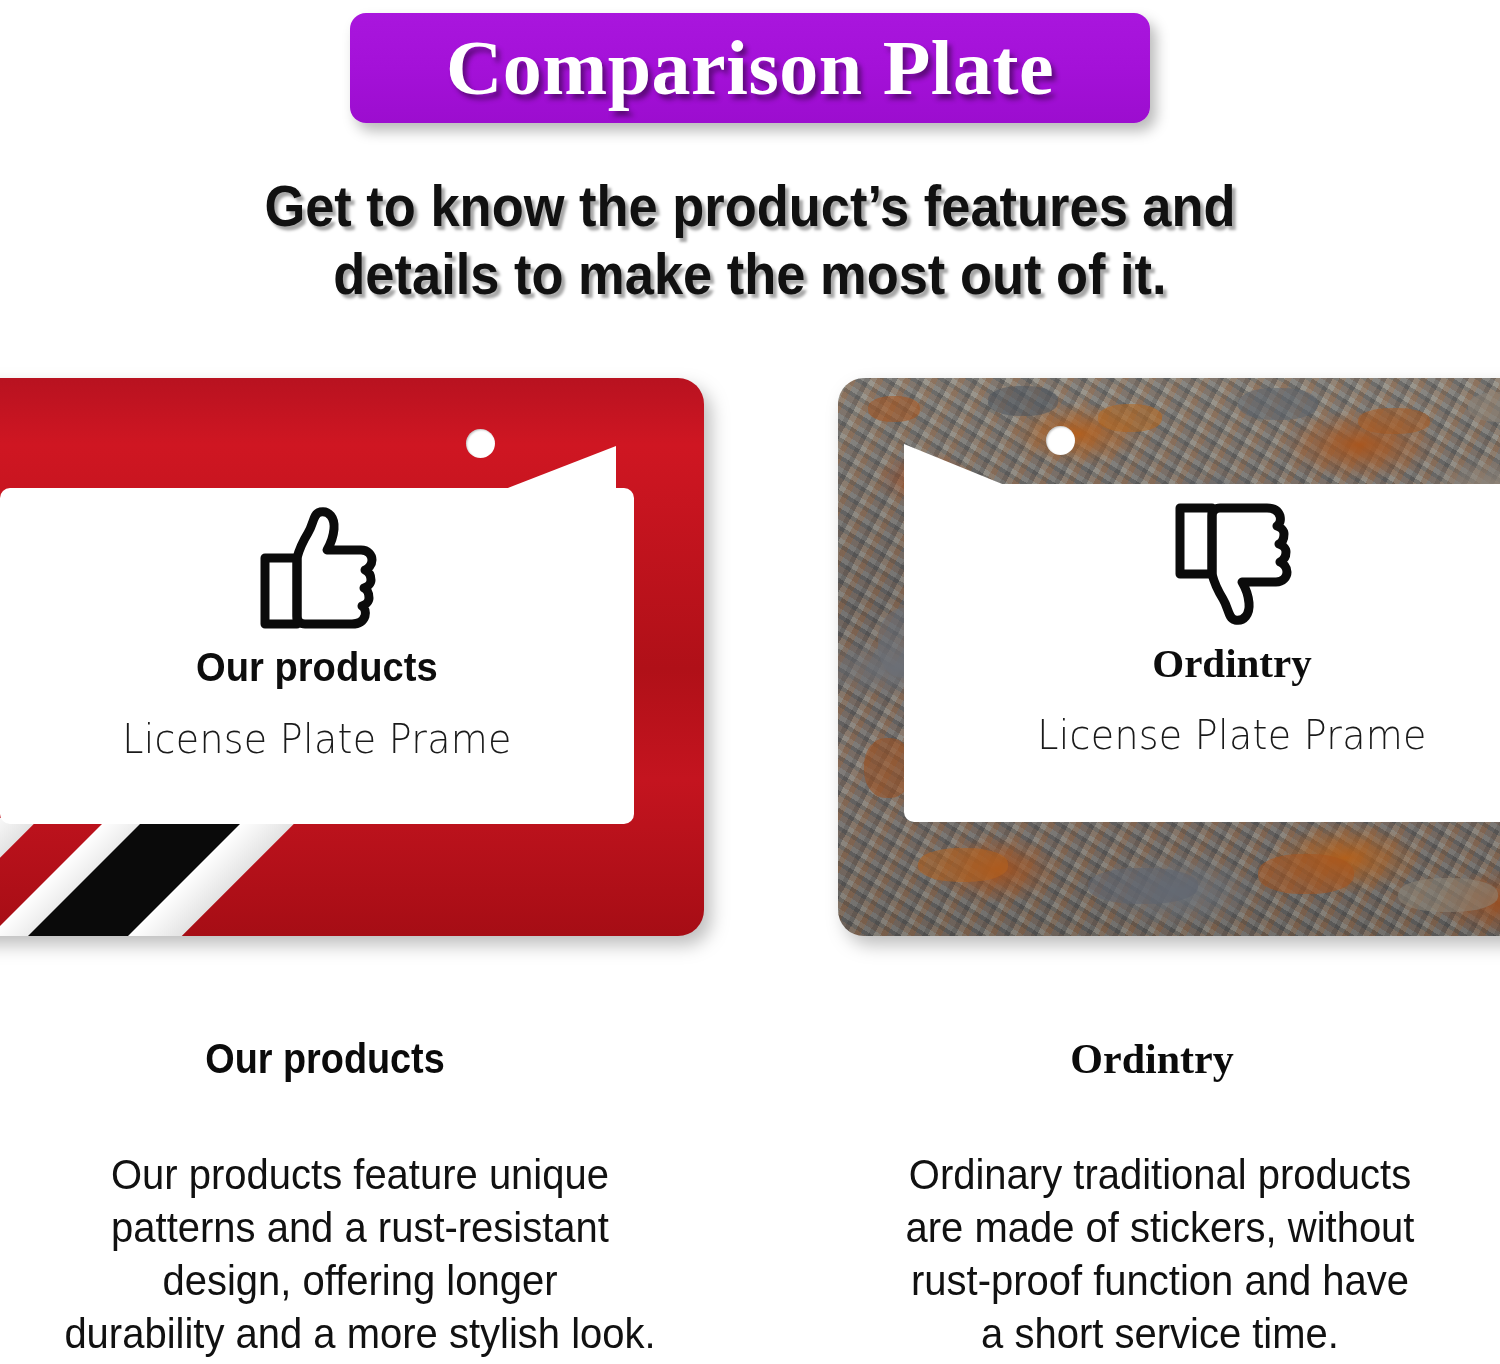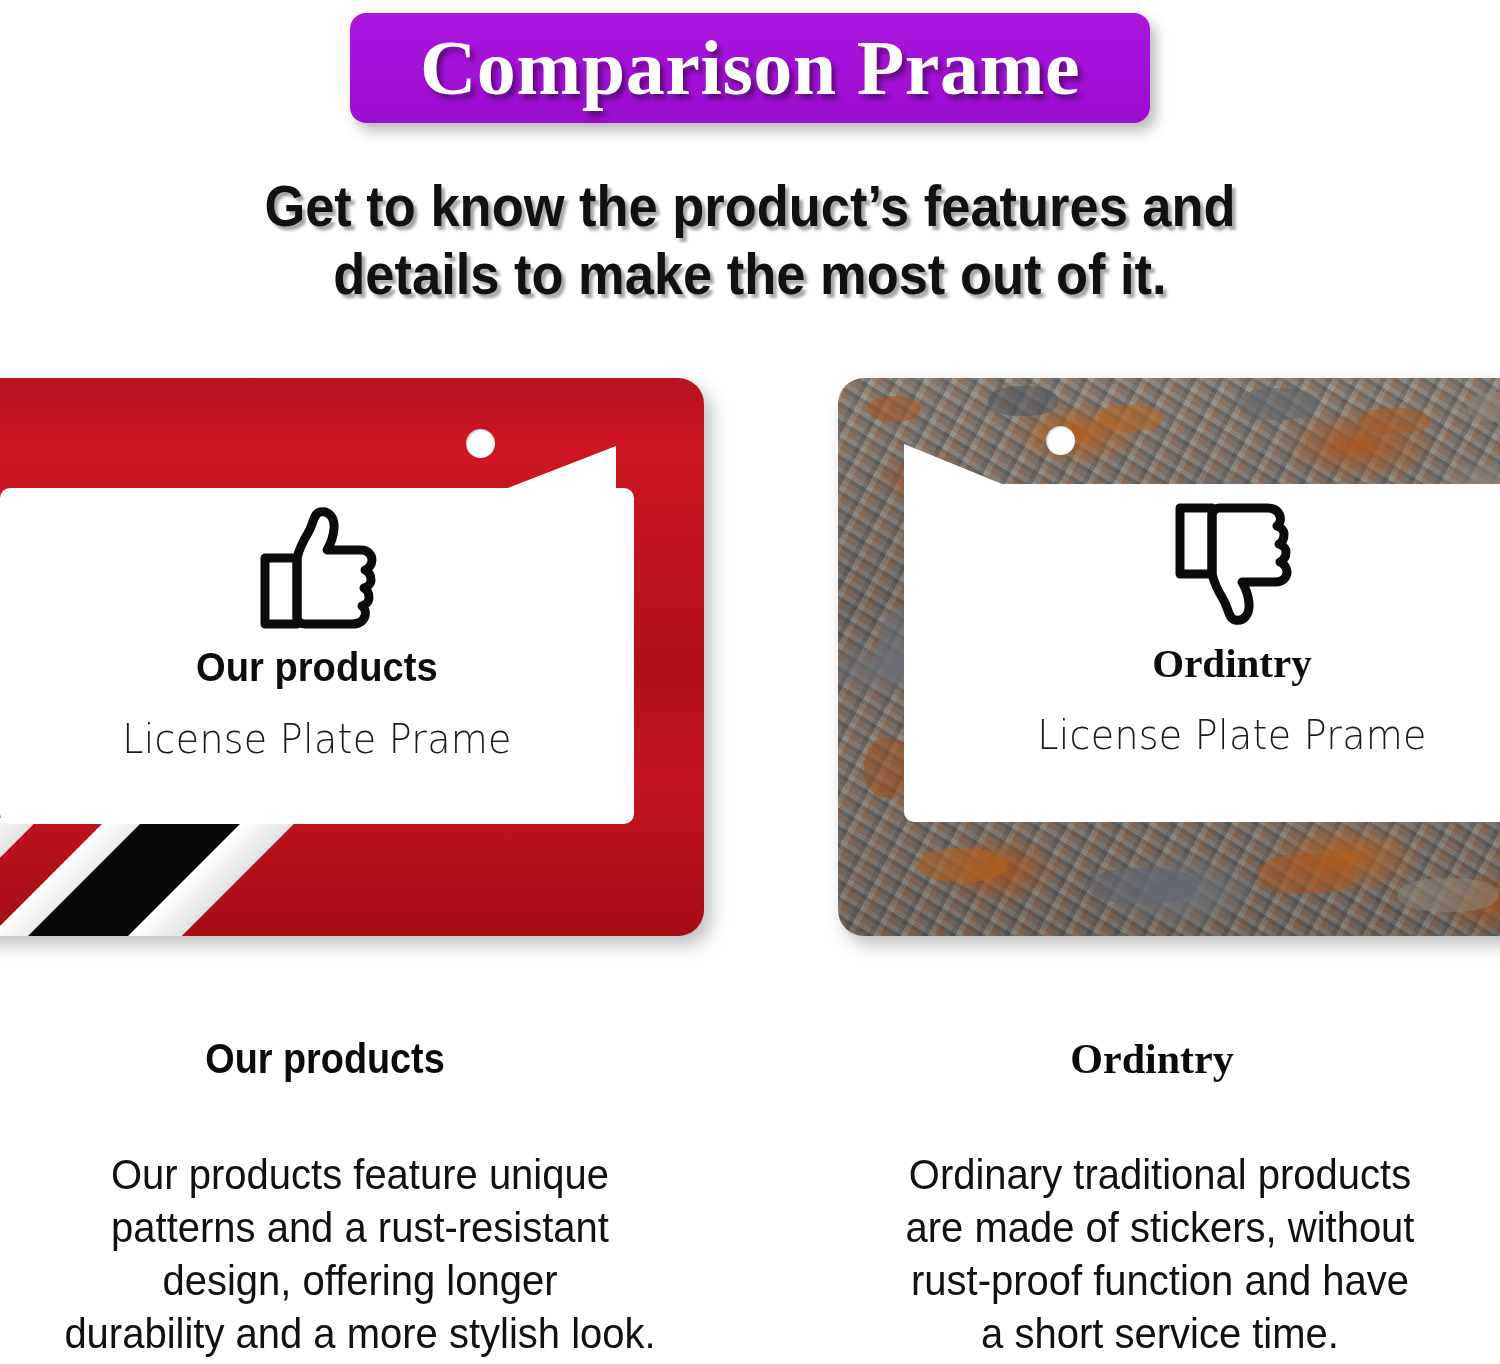"Comparison Prame" div { text: Prame -> Plate }
